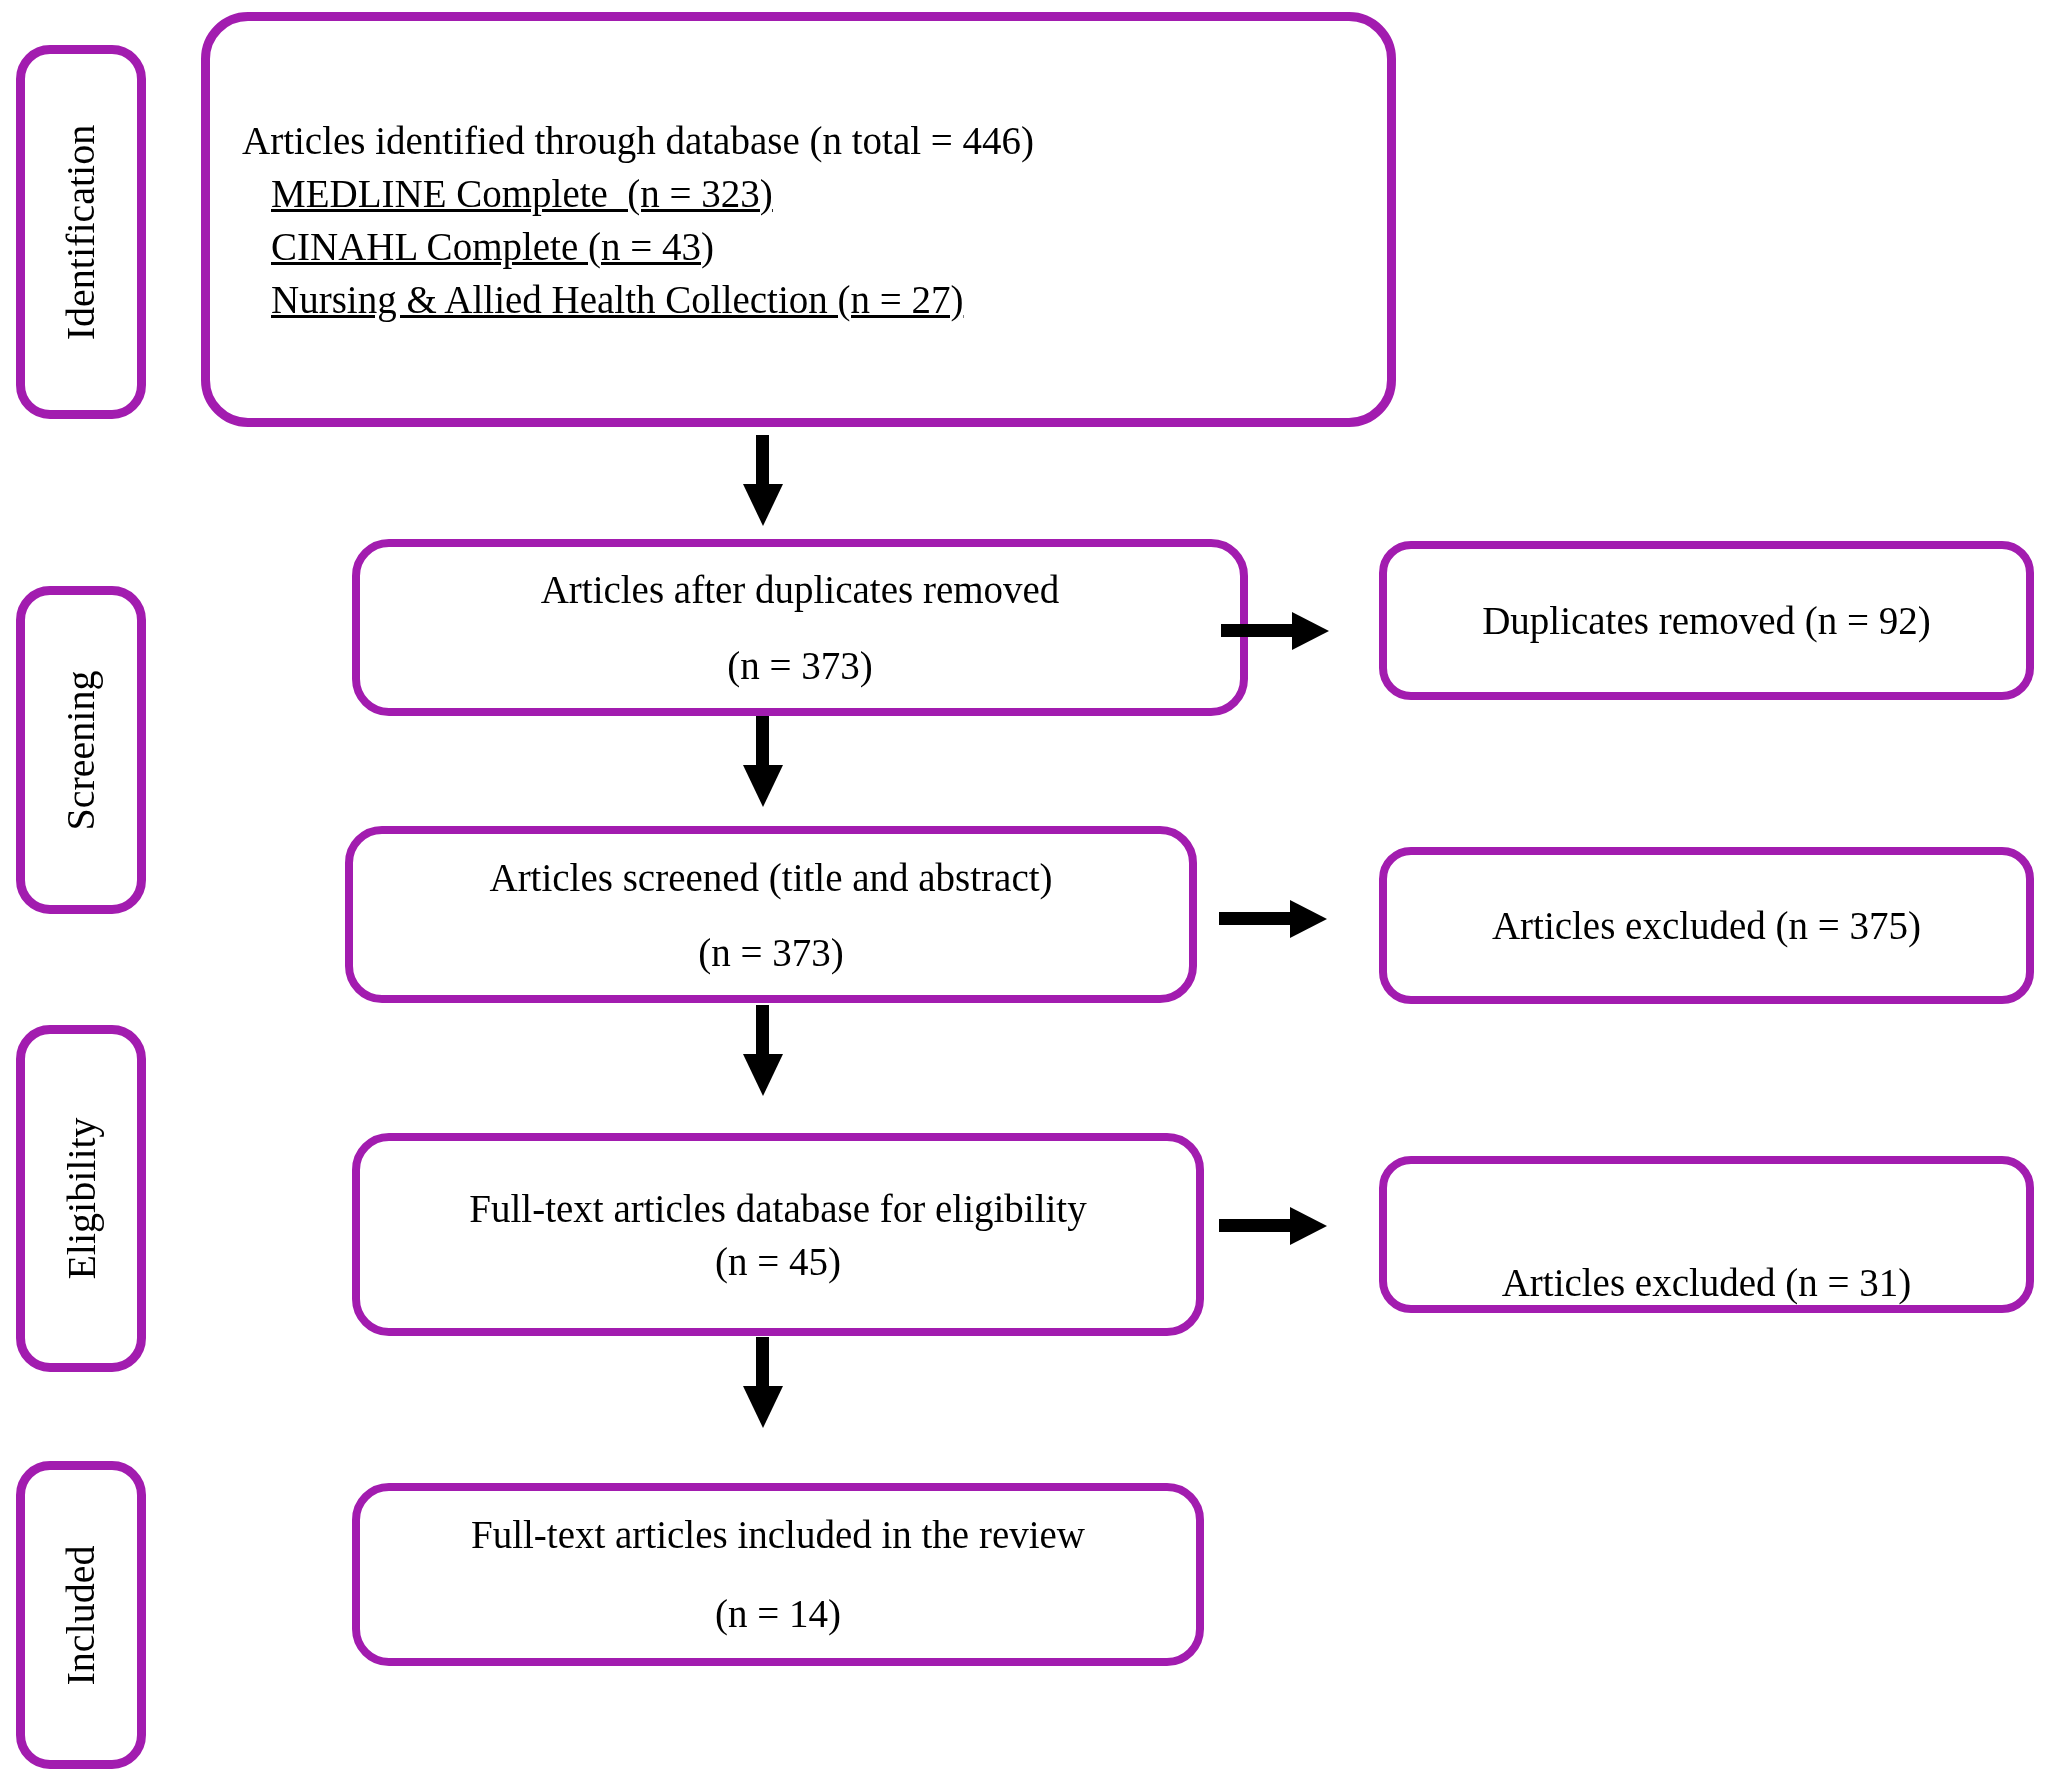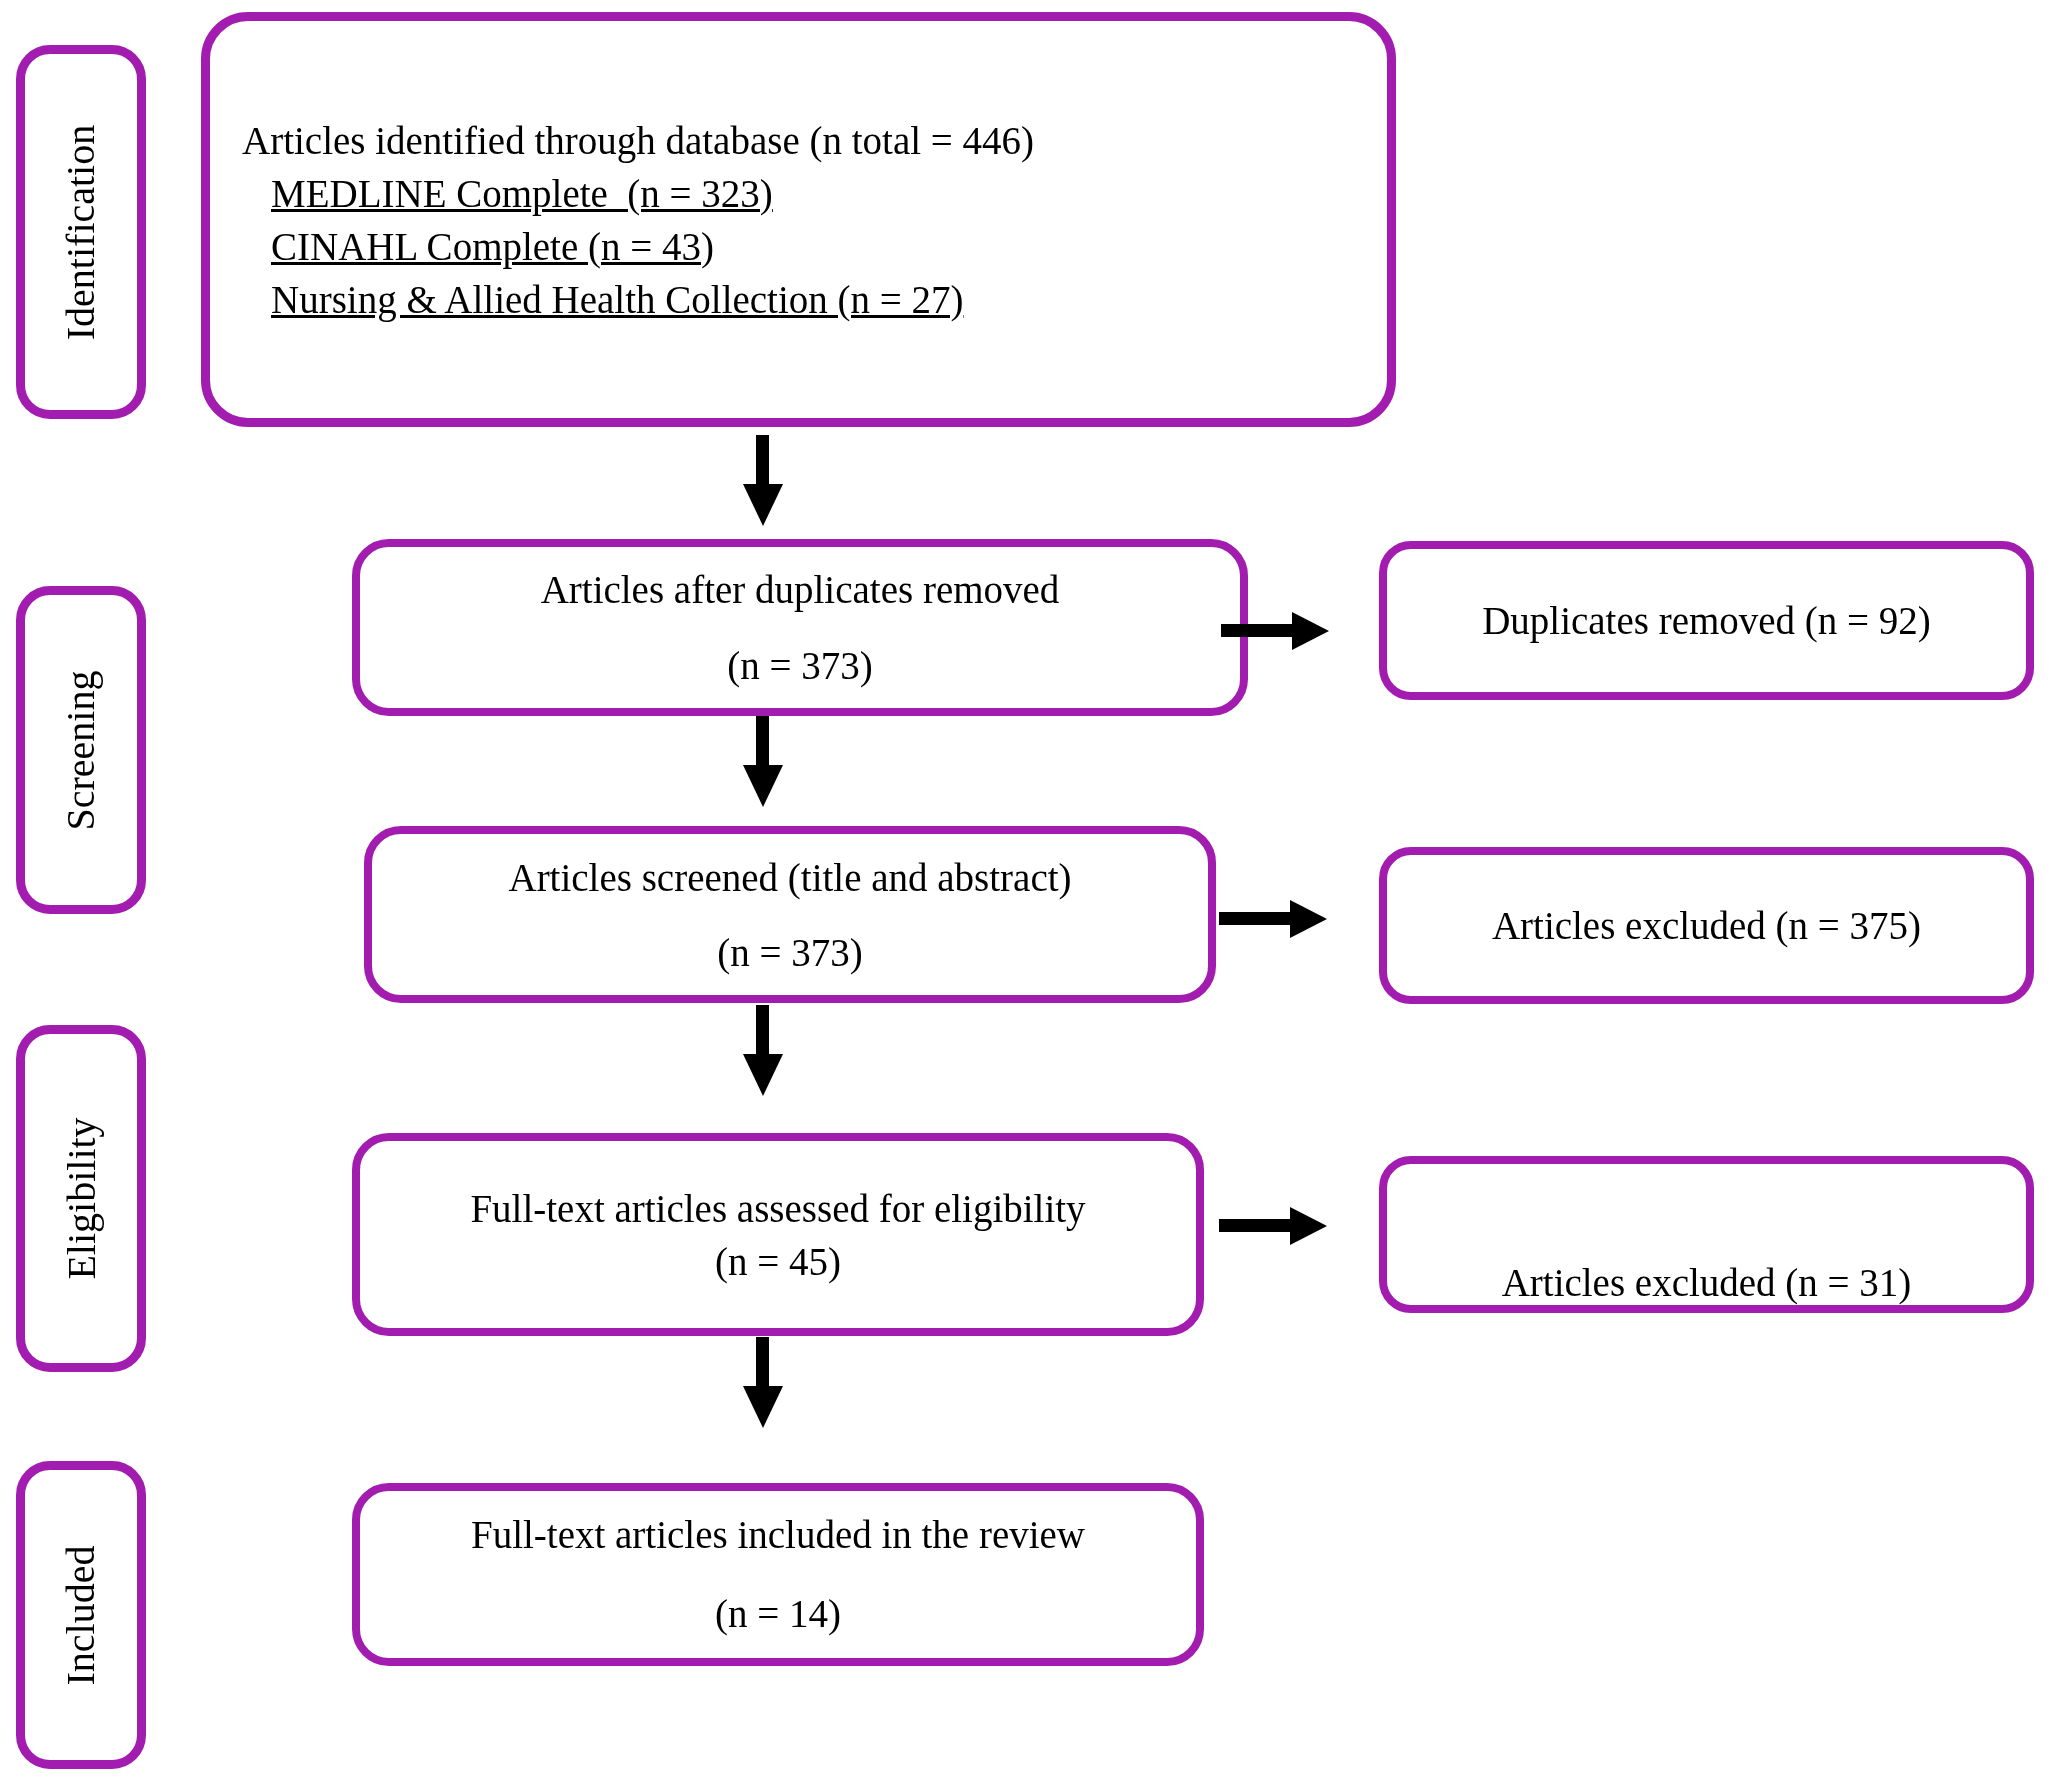"Articles screened (title and abstract)" #box-screened { left: 364px -> 345px }
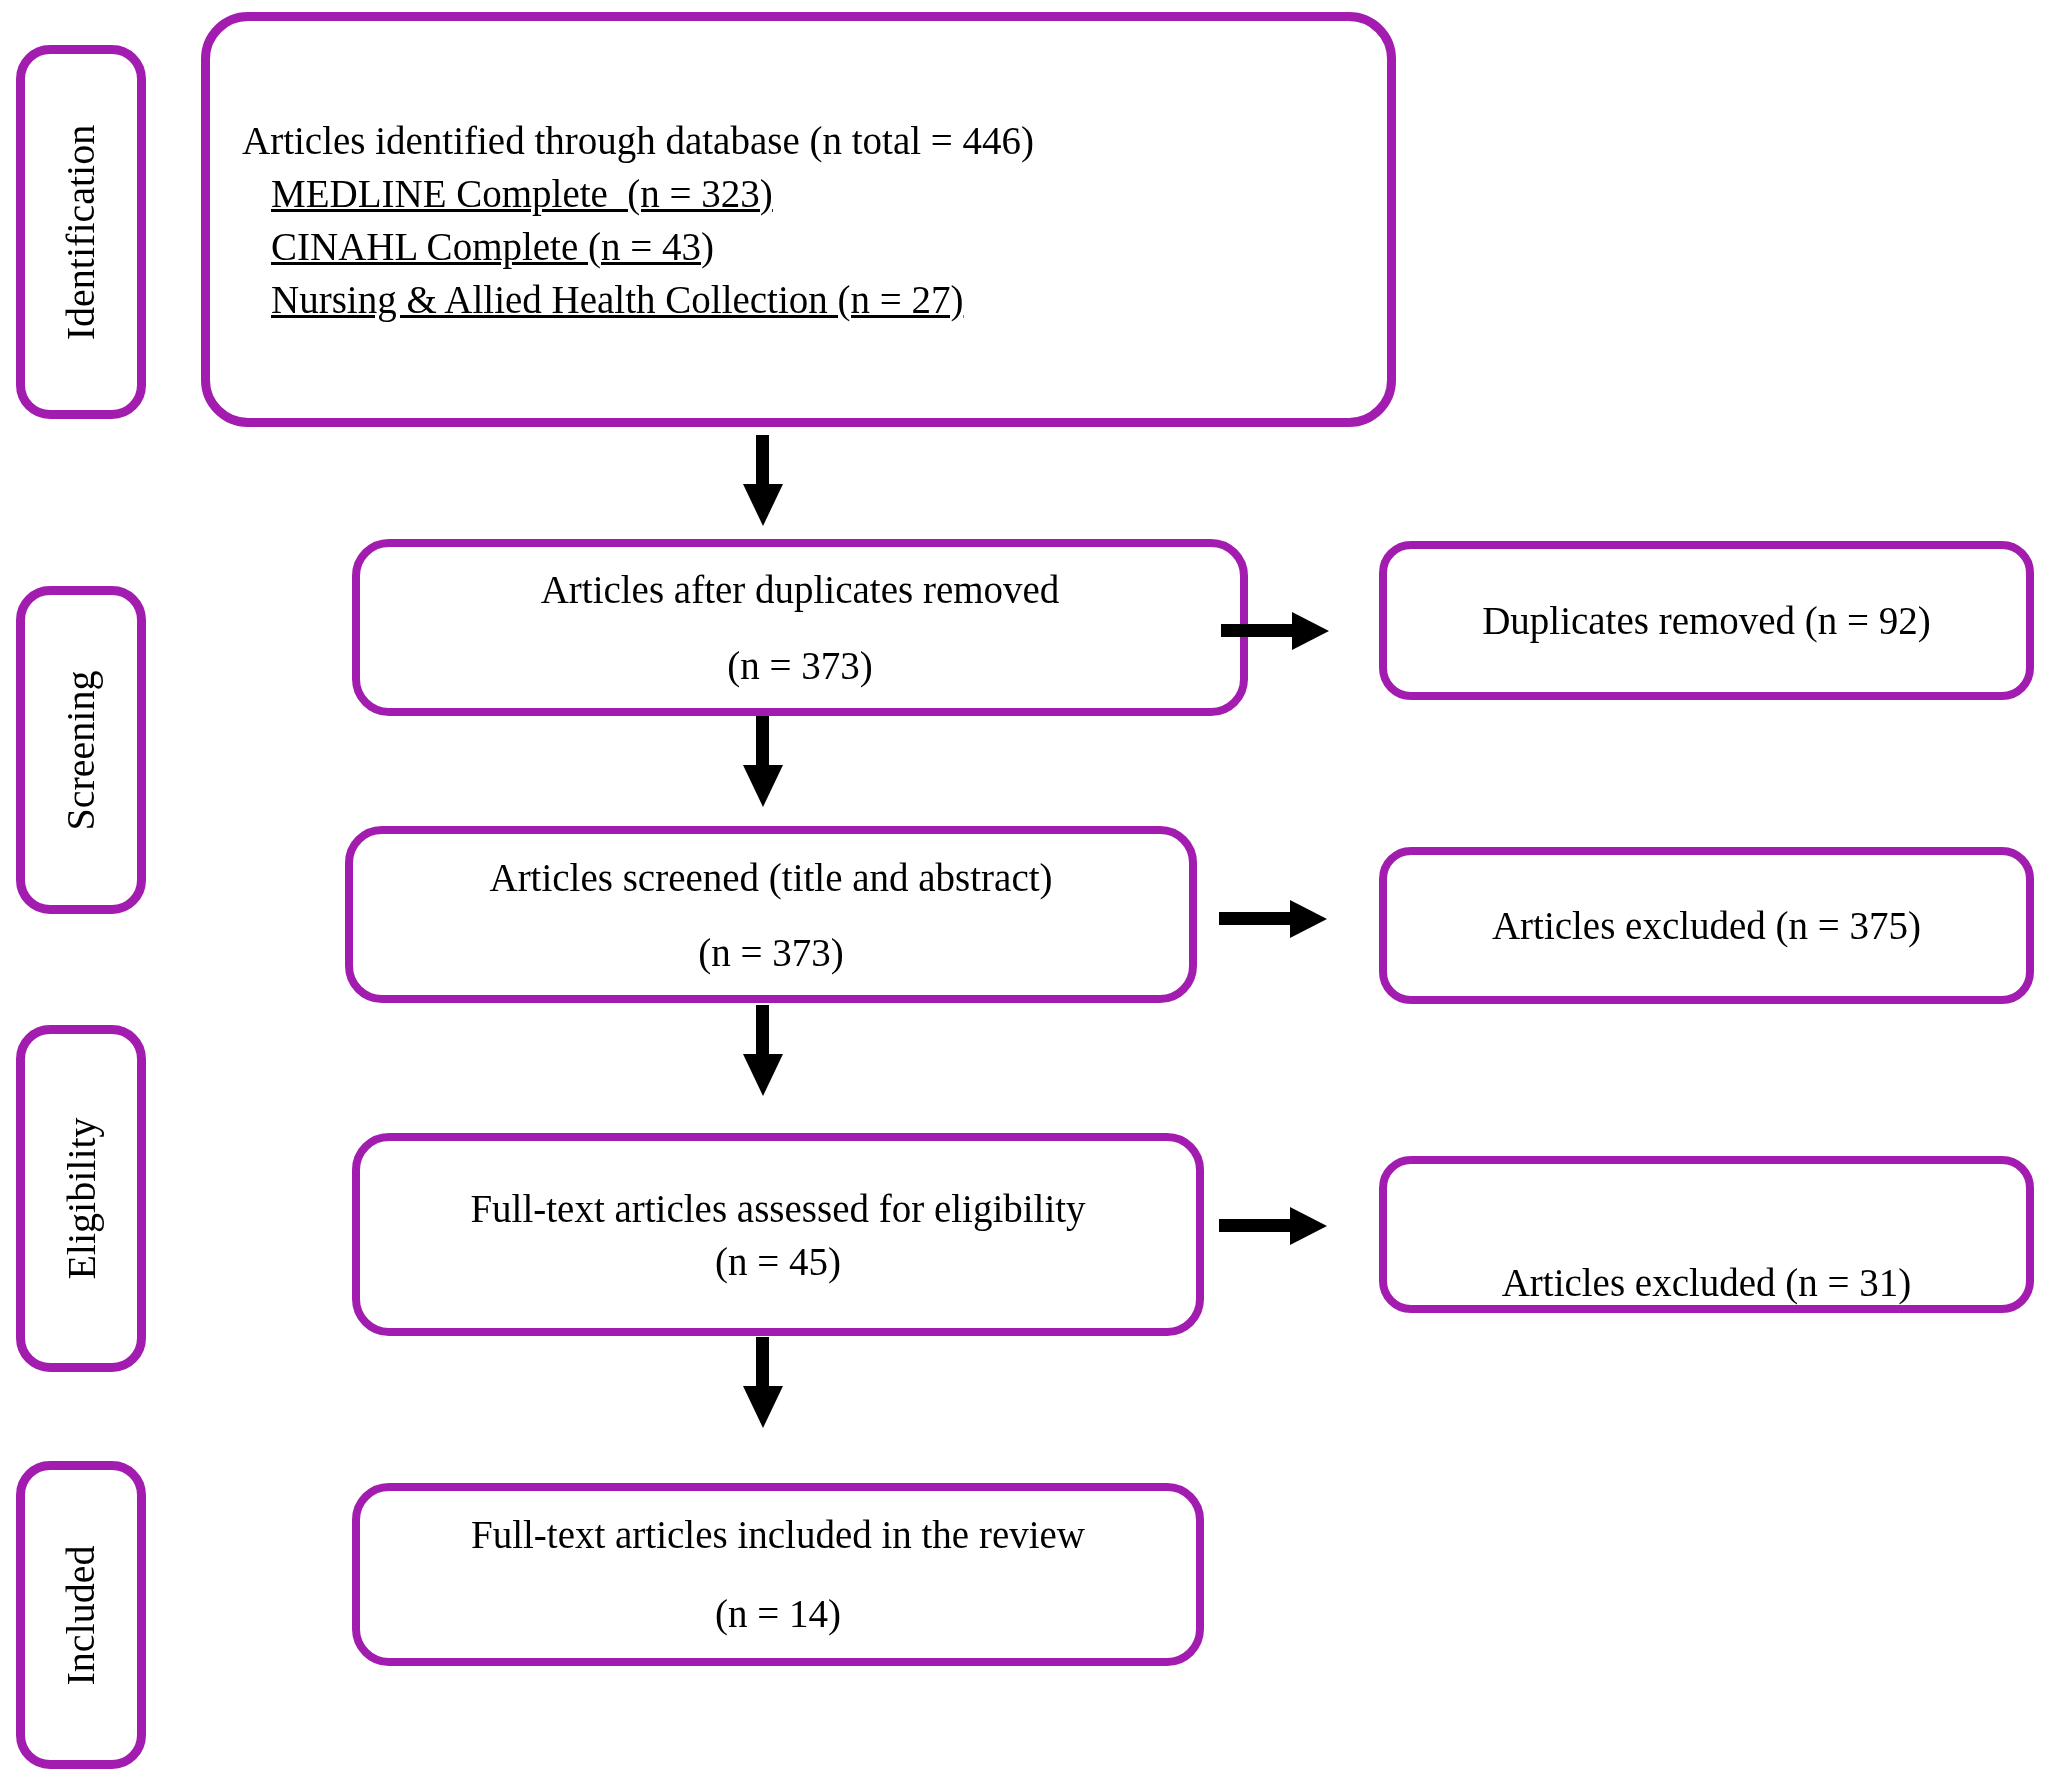"Full-text articles assessed for" div.line { text: assessed -> database }
